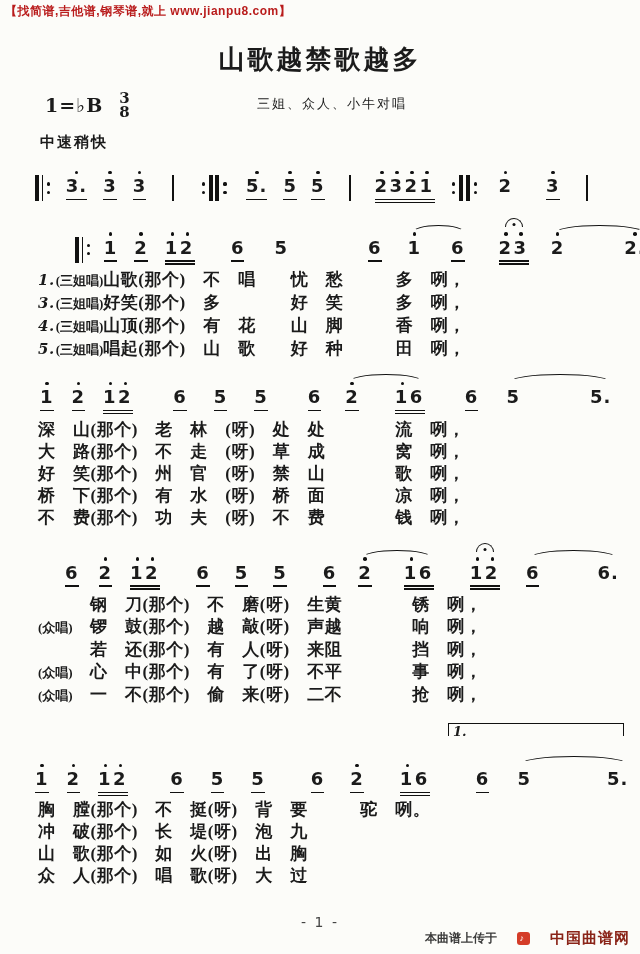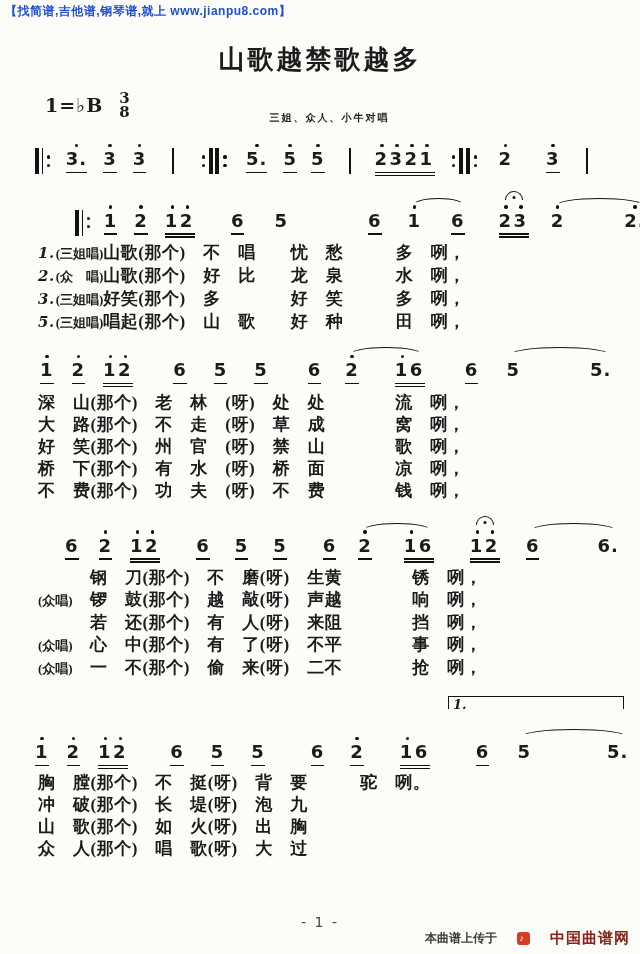"【找简谱,吉他谱,钢琴谱,就上 www.jianpu8.com】" .banner { color: #1d4ed8 -> #b91c1c }
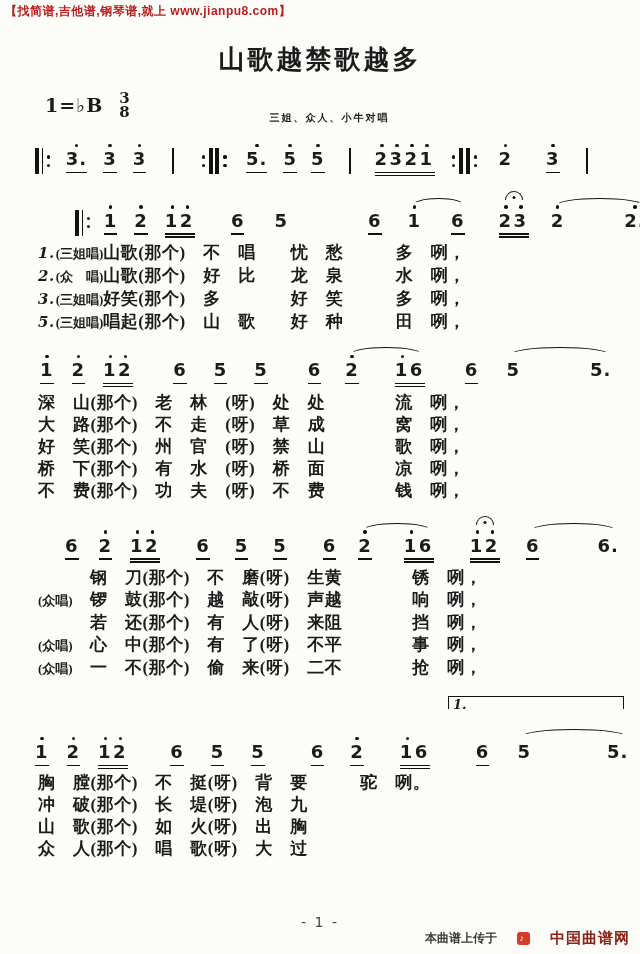"三姐、众人、小牛对唱" .performers { font-size: 10px -> 13px; font-weight: 700 -> 400; top: 22px -> 6px }
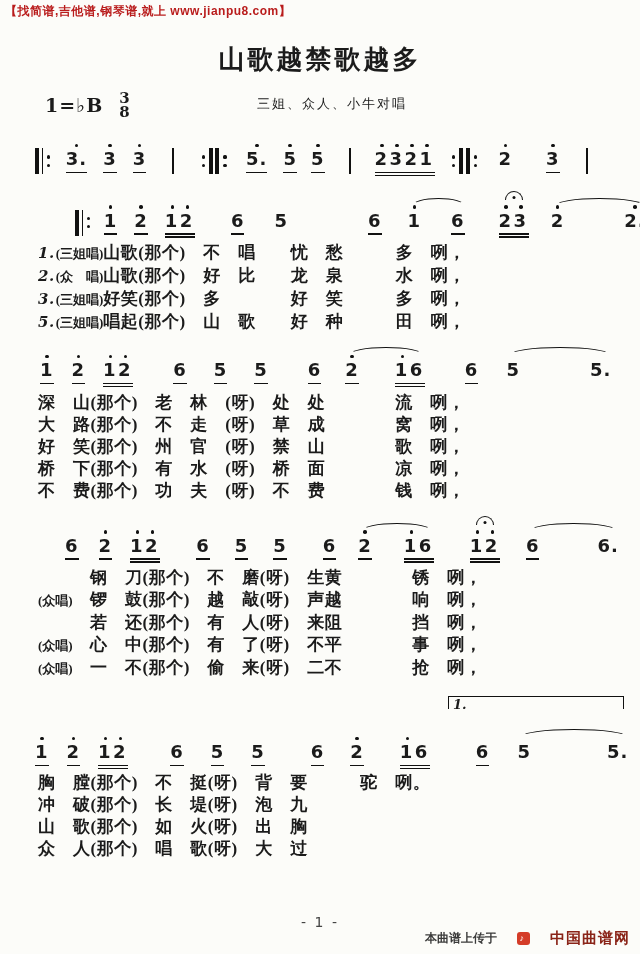"中速稍快" div.tempo { html: none -> <div>中速稍快</div> }
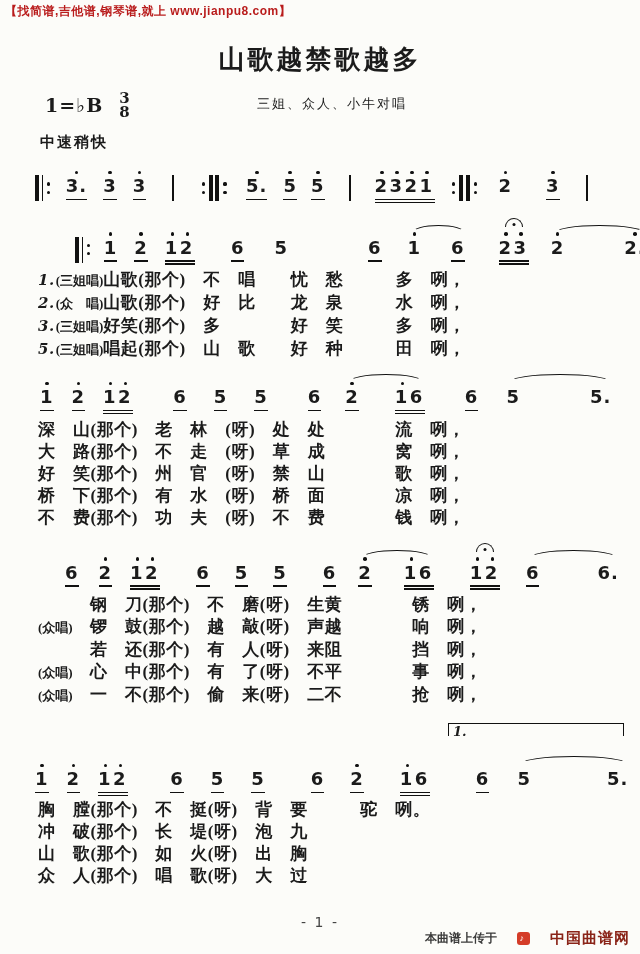"2.(众 唱)山歌(那个) 好 比 龙" div.lrow { html: <div><span>2.</span><span>(众 唱)</span><span>山歌(那个) 好 比 龙 泉 水 咧，</span></div> -> none }
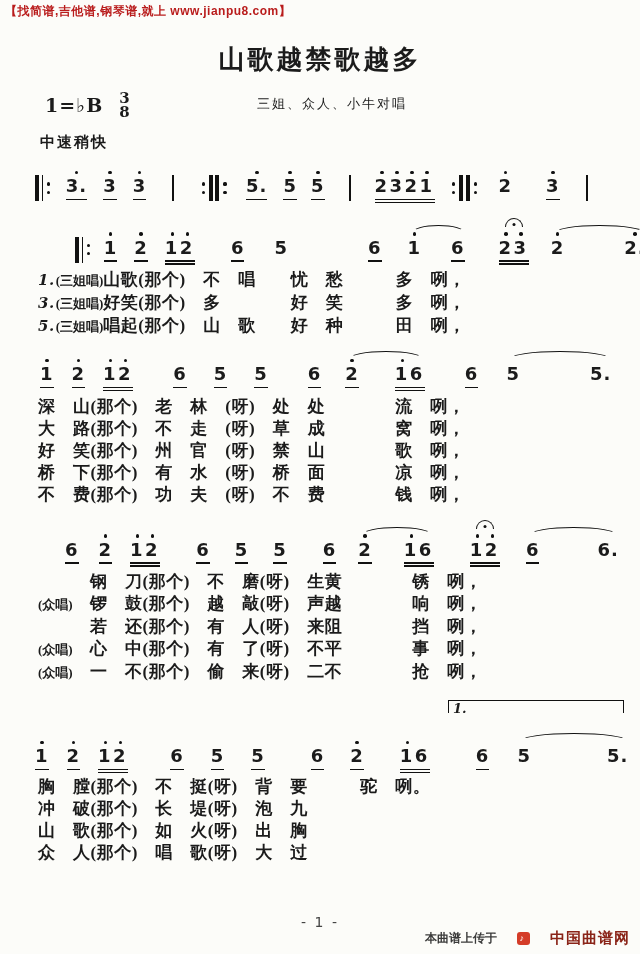"4.(三姐唱)山顶(那个) 有 花 山 脚" div.lrow { html: none -> <div><span>4.</span><span>(三姐唱)</span><span>山顶(那个) 有 花 山 脚 香 咧，</span></div> }
